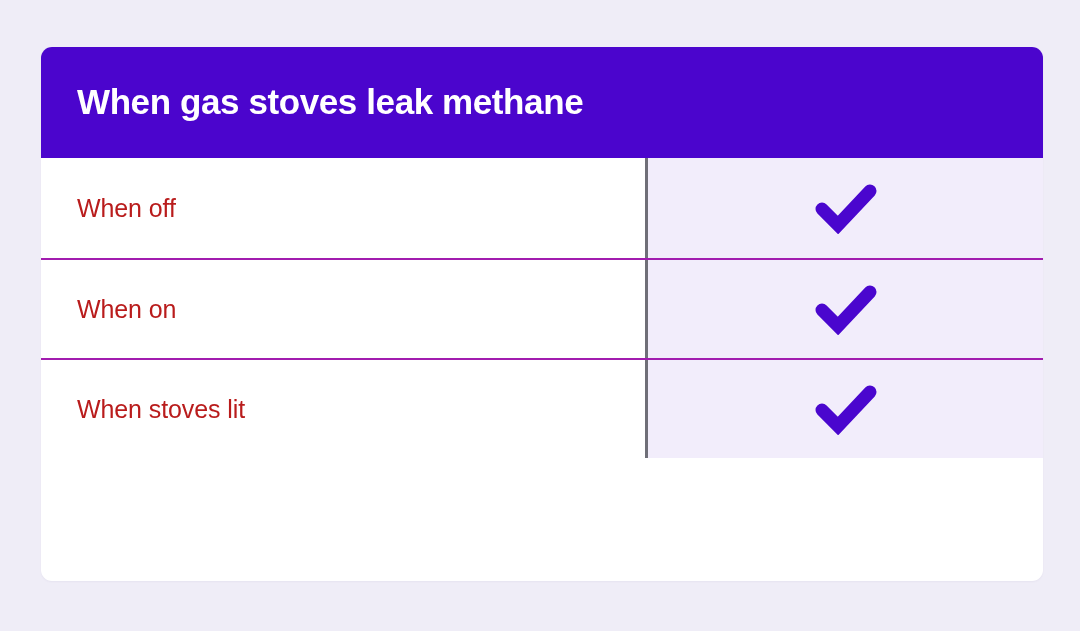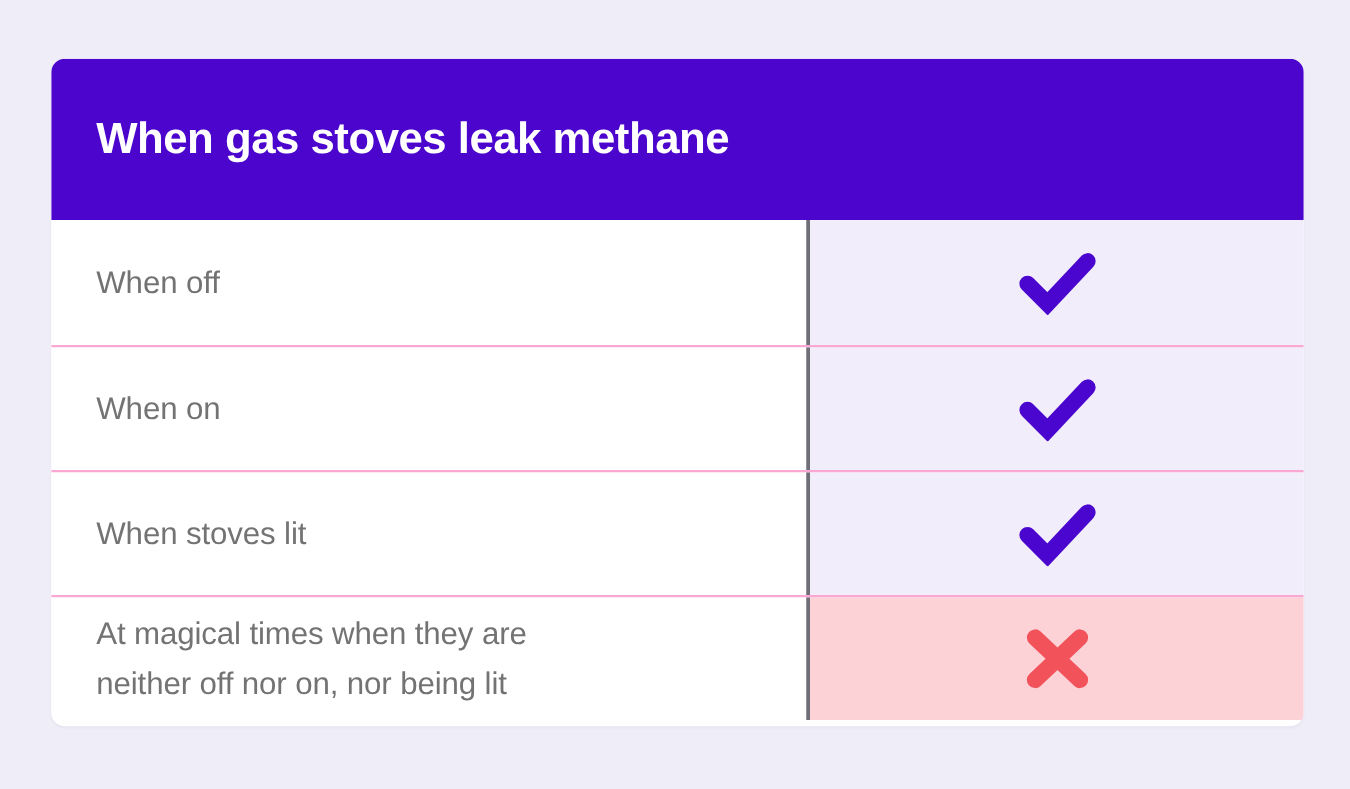"When gas stoves leak methane" .card-header { height: 129px -> 111px }
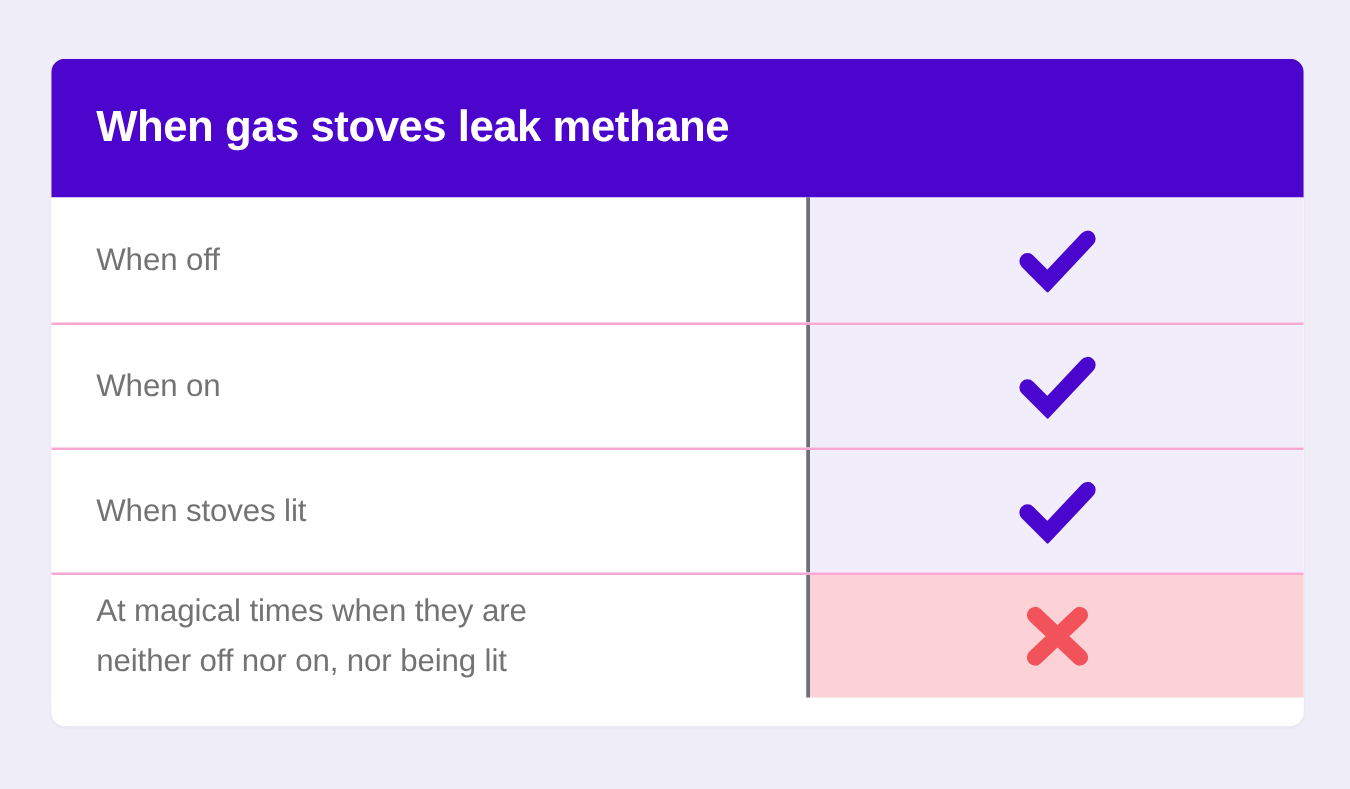"When off" .cell-label span { color: #737373 -> #b91c1c }
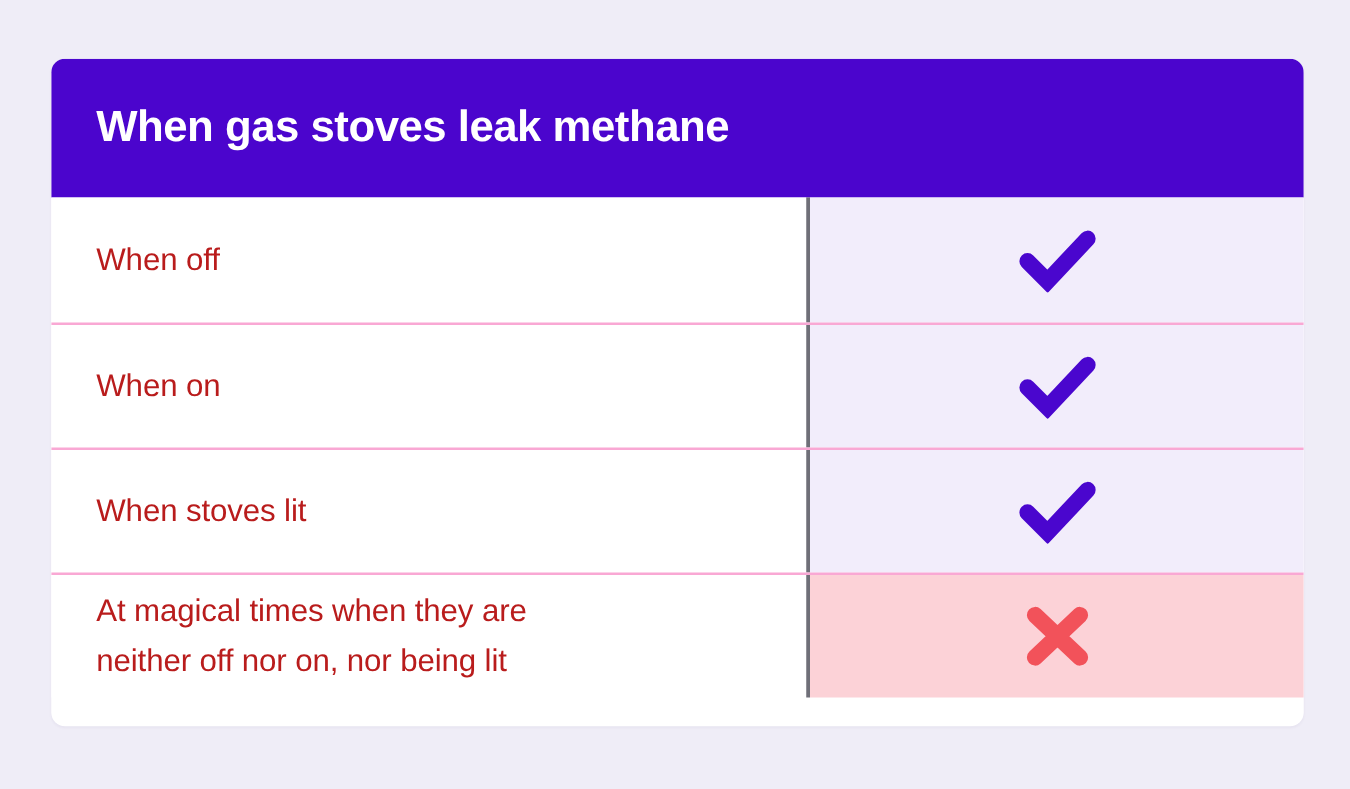"When on" .row + .row { border-top: 2px solid #f9a8d4 -> 2px solid #a21caf }
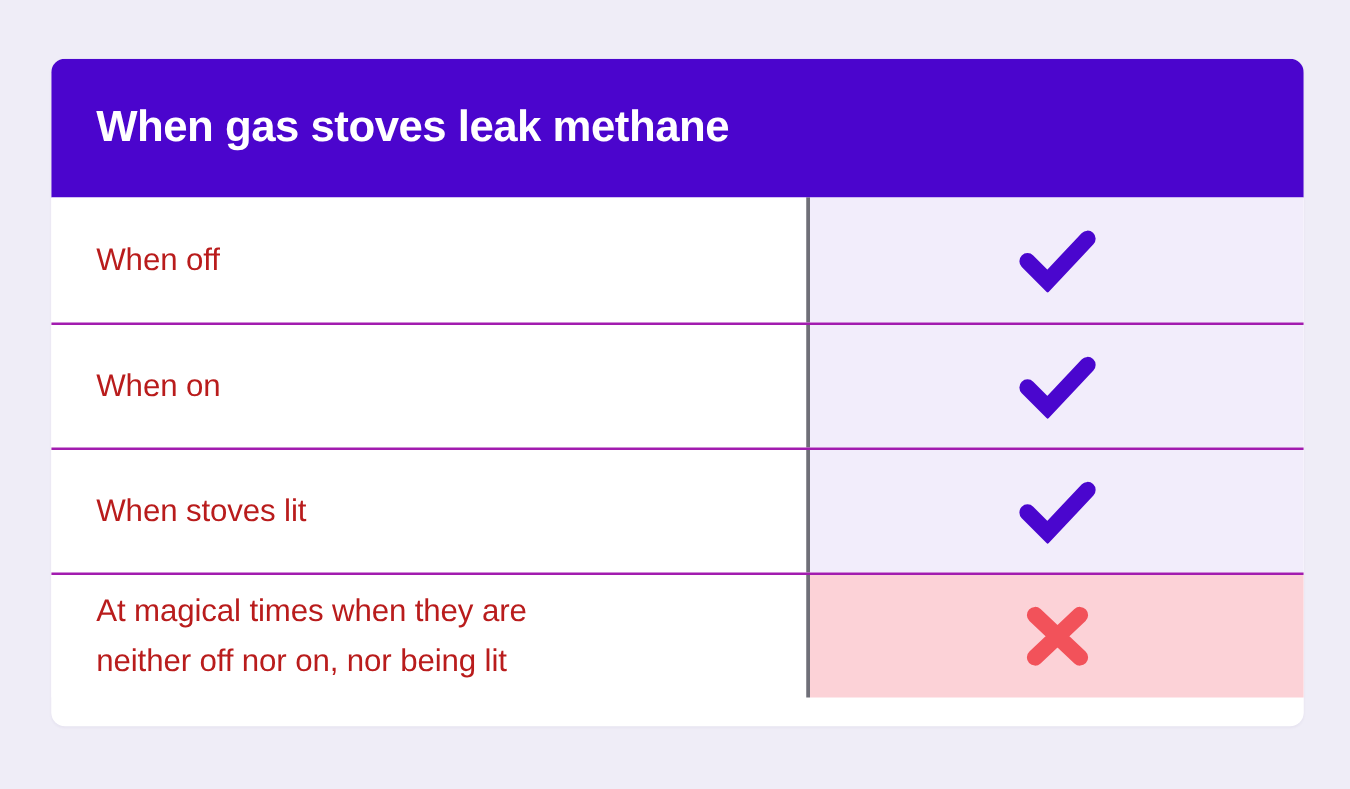"At magical times when they" div.row { html: <div> <div> <span>At magical times when they are</span> <span>neither off nor on, nor being lit</span> </div> <div></div> <div> <svg> <path></path> </svg> </div> </div> -> none }
